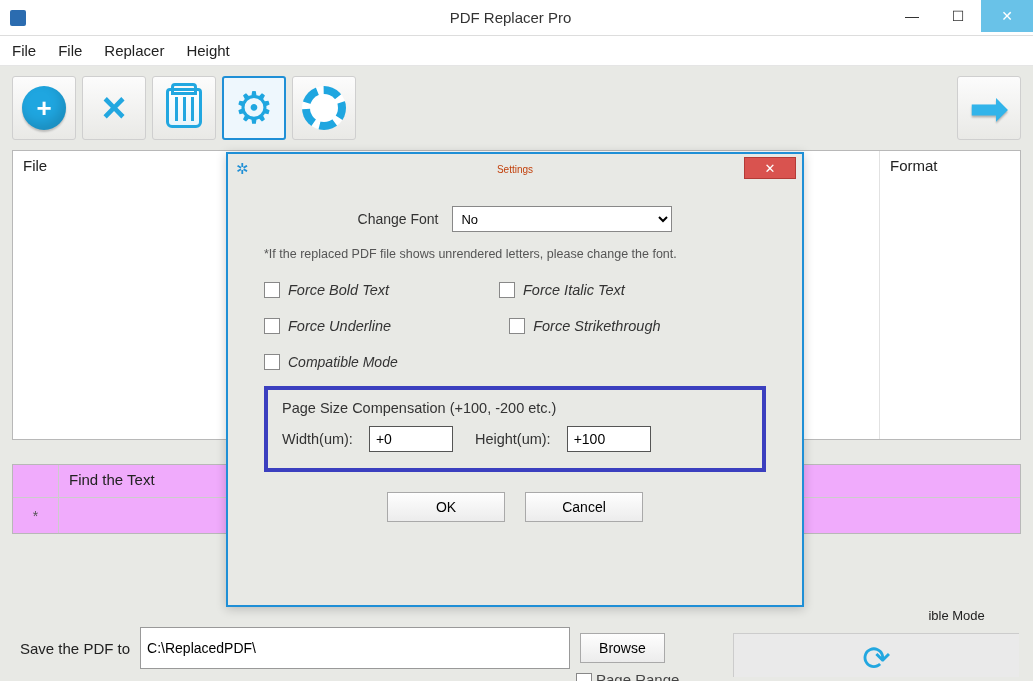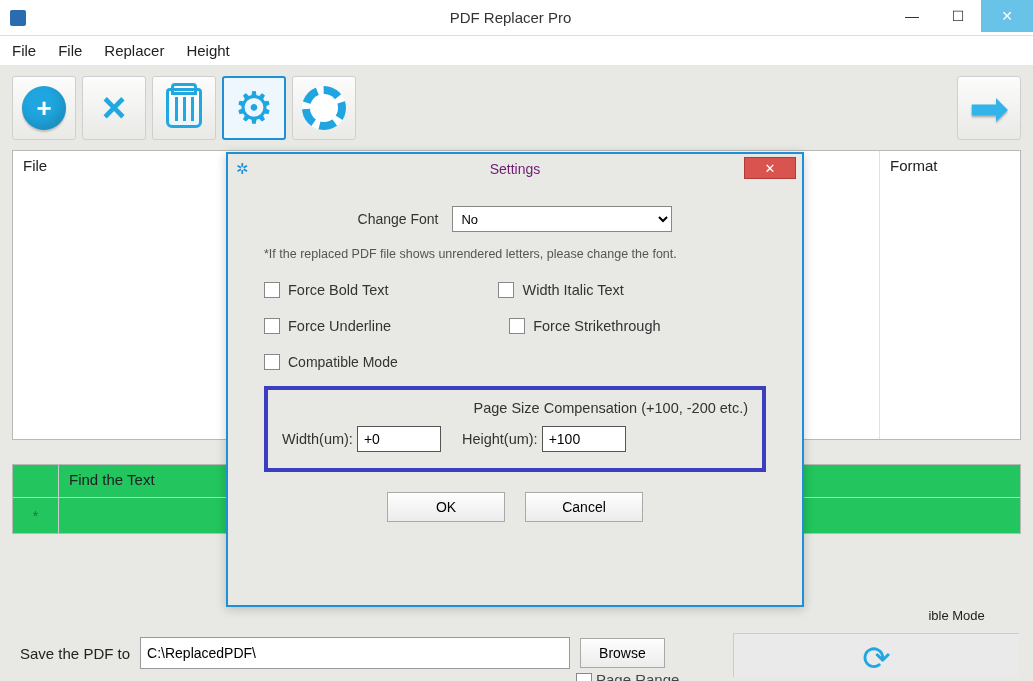"Settings" .dlg-title .dlg-text { color: #701a75 -> #c2410c; font-size: 14px -> 10px }
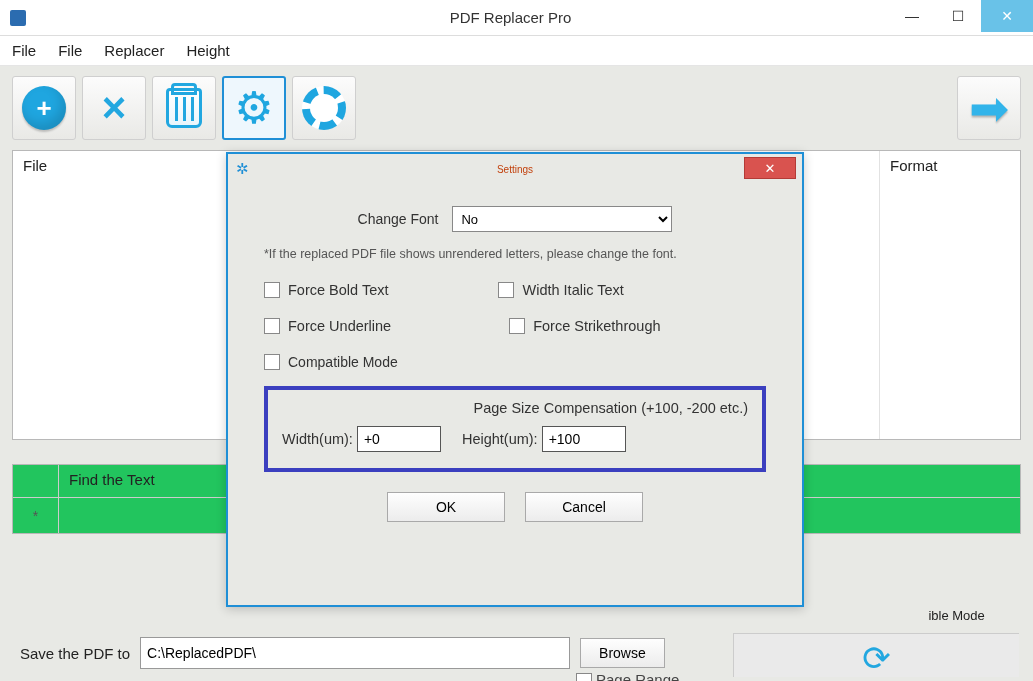"Force Bold Text" .chk-item { font-style: none -> italic }
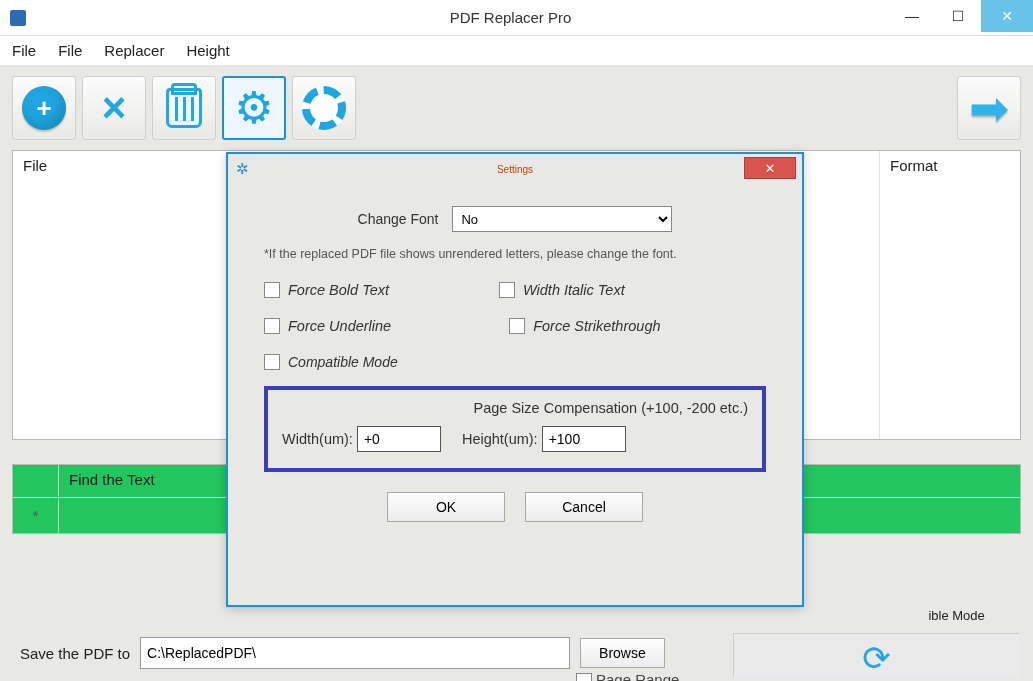"Width Italic Text" span { text: Width -> Force }
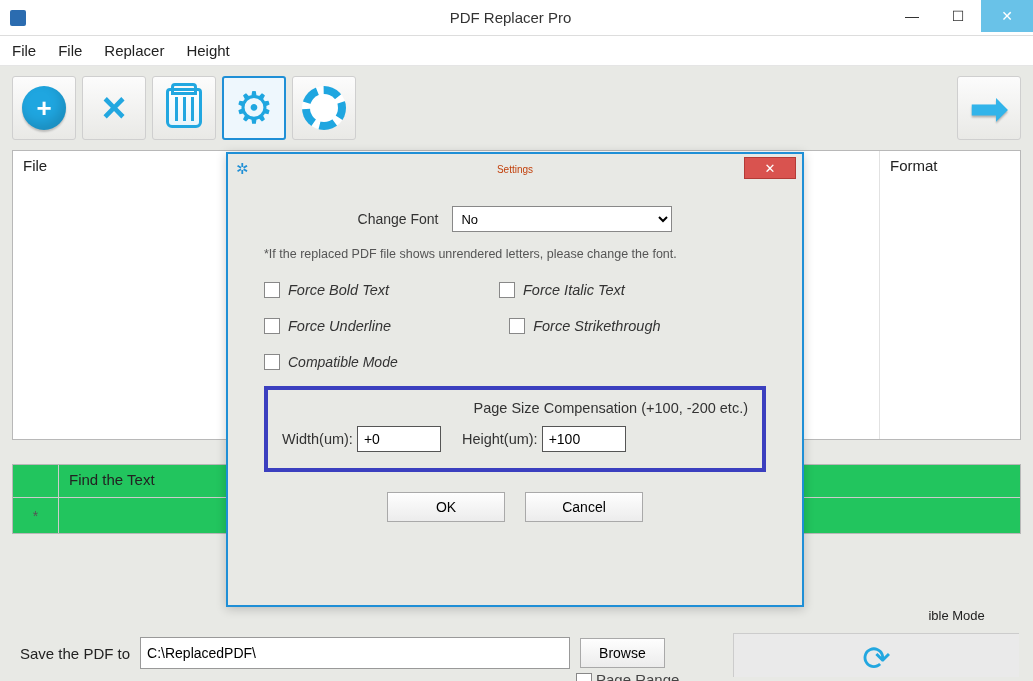"Page Size Compensation (+100, -200" .highlight-box .lbl { text-align: right -> none }
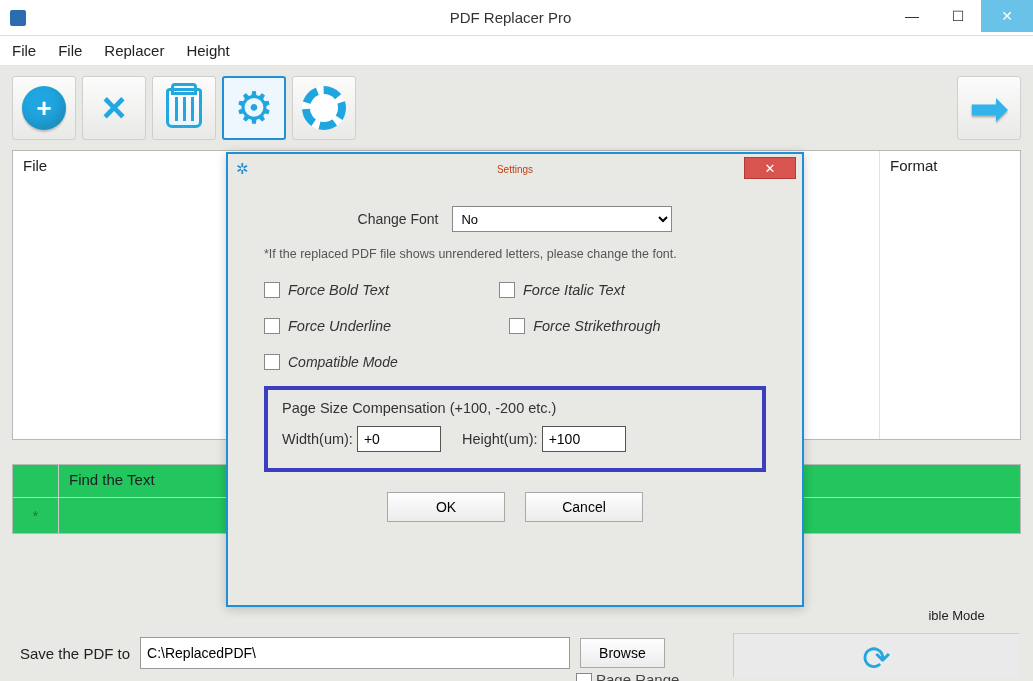"Width(um):" .wh-row { gap: 4px -> 16px }
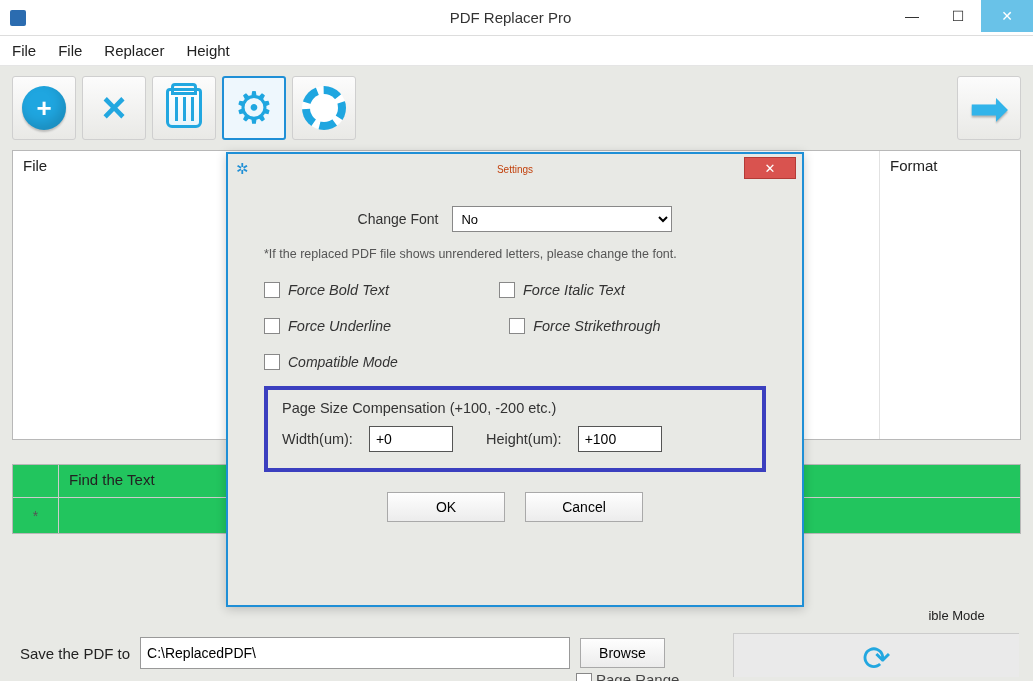"Height(um):" span { margin-left: 17px -> 6px }
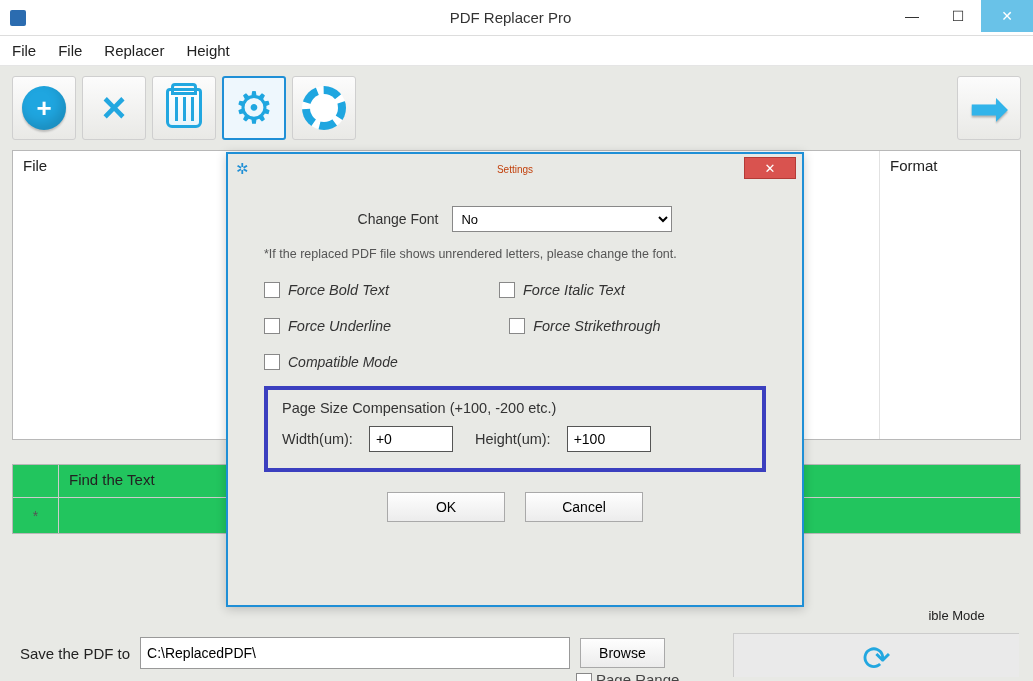"Find the Text" .find-table { background: #22c55e -> #f0abfc }
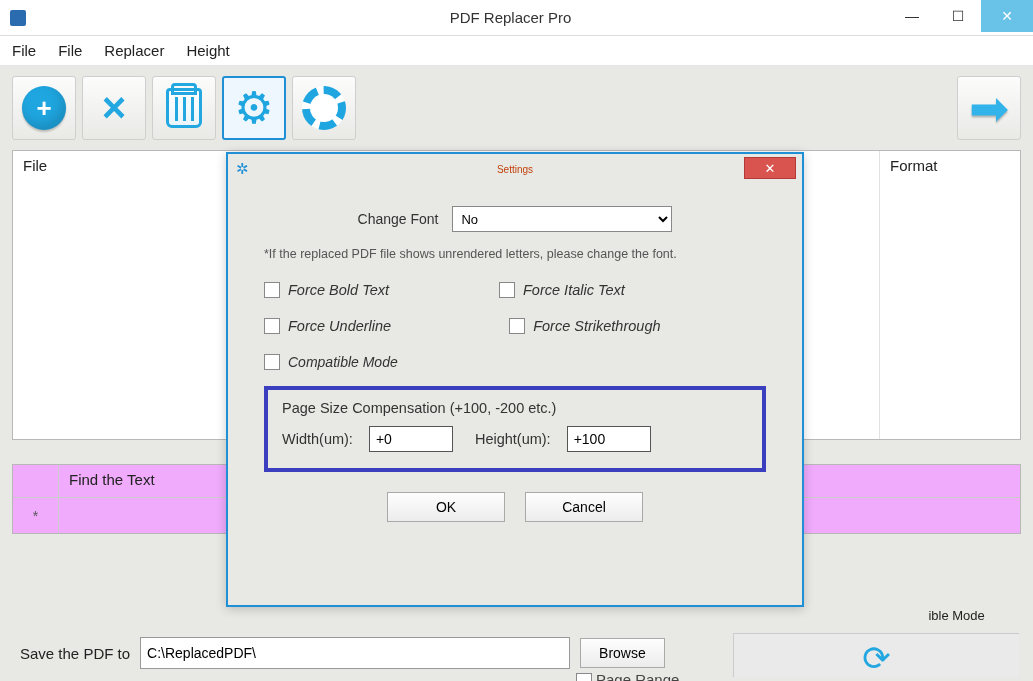"C:\ReplacedPDF\" .save-row input[type=text] { height: 32px -> 42px }
